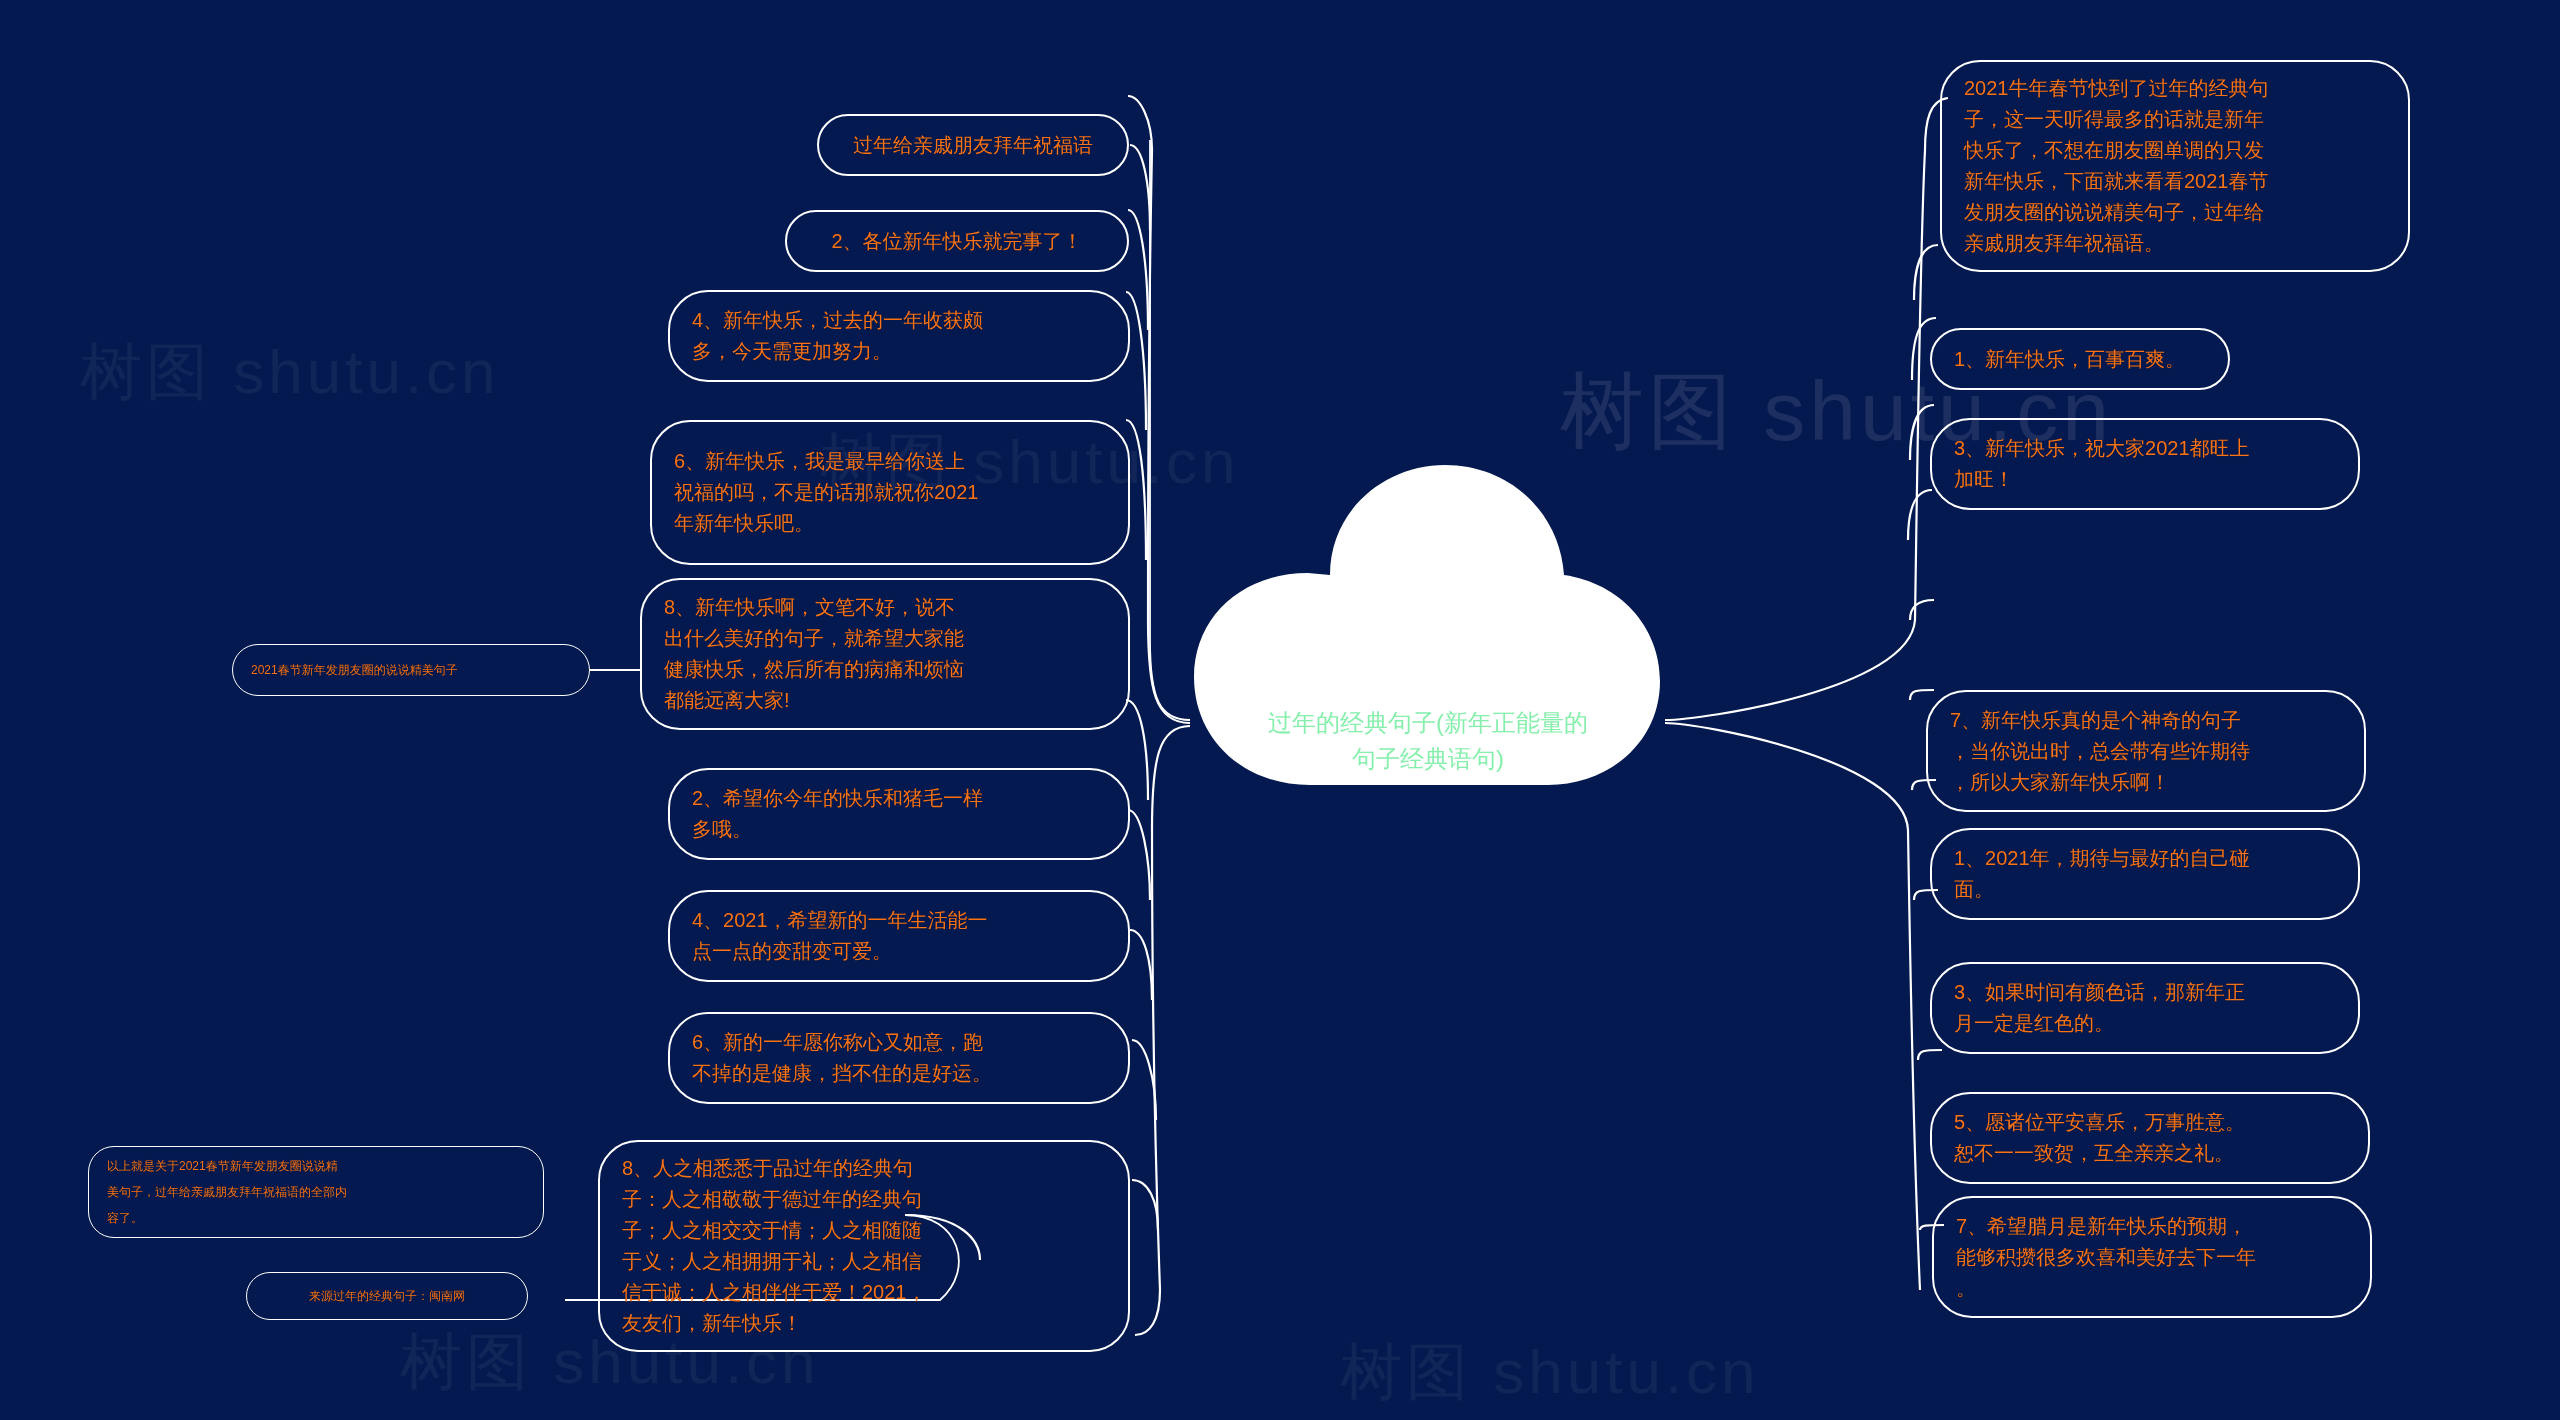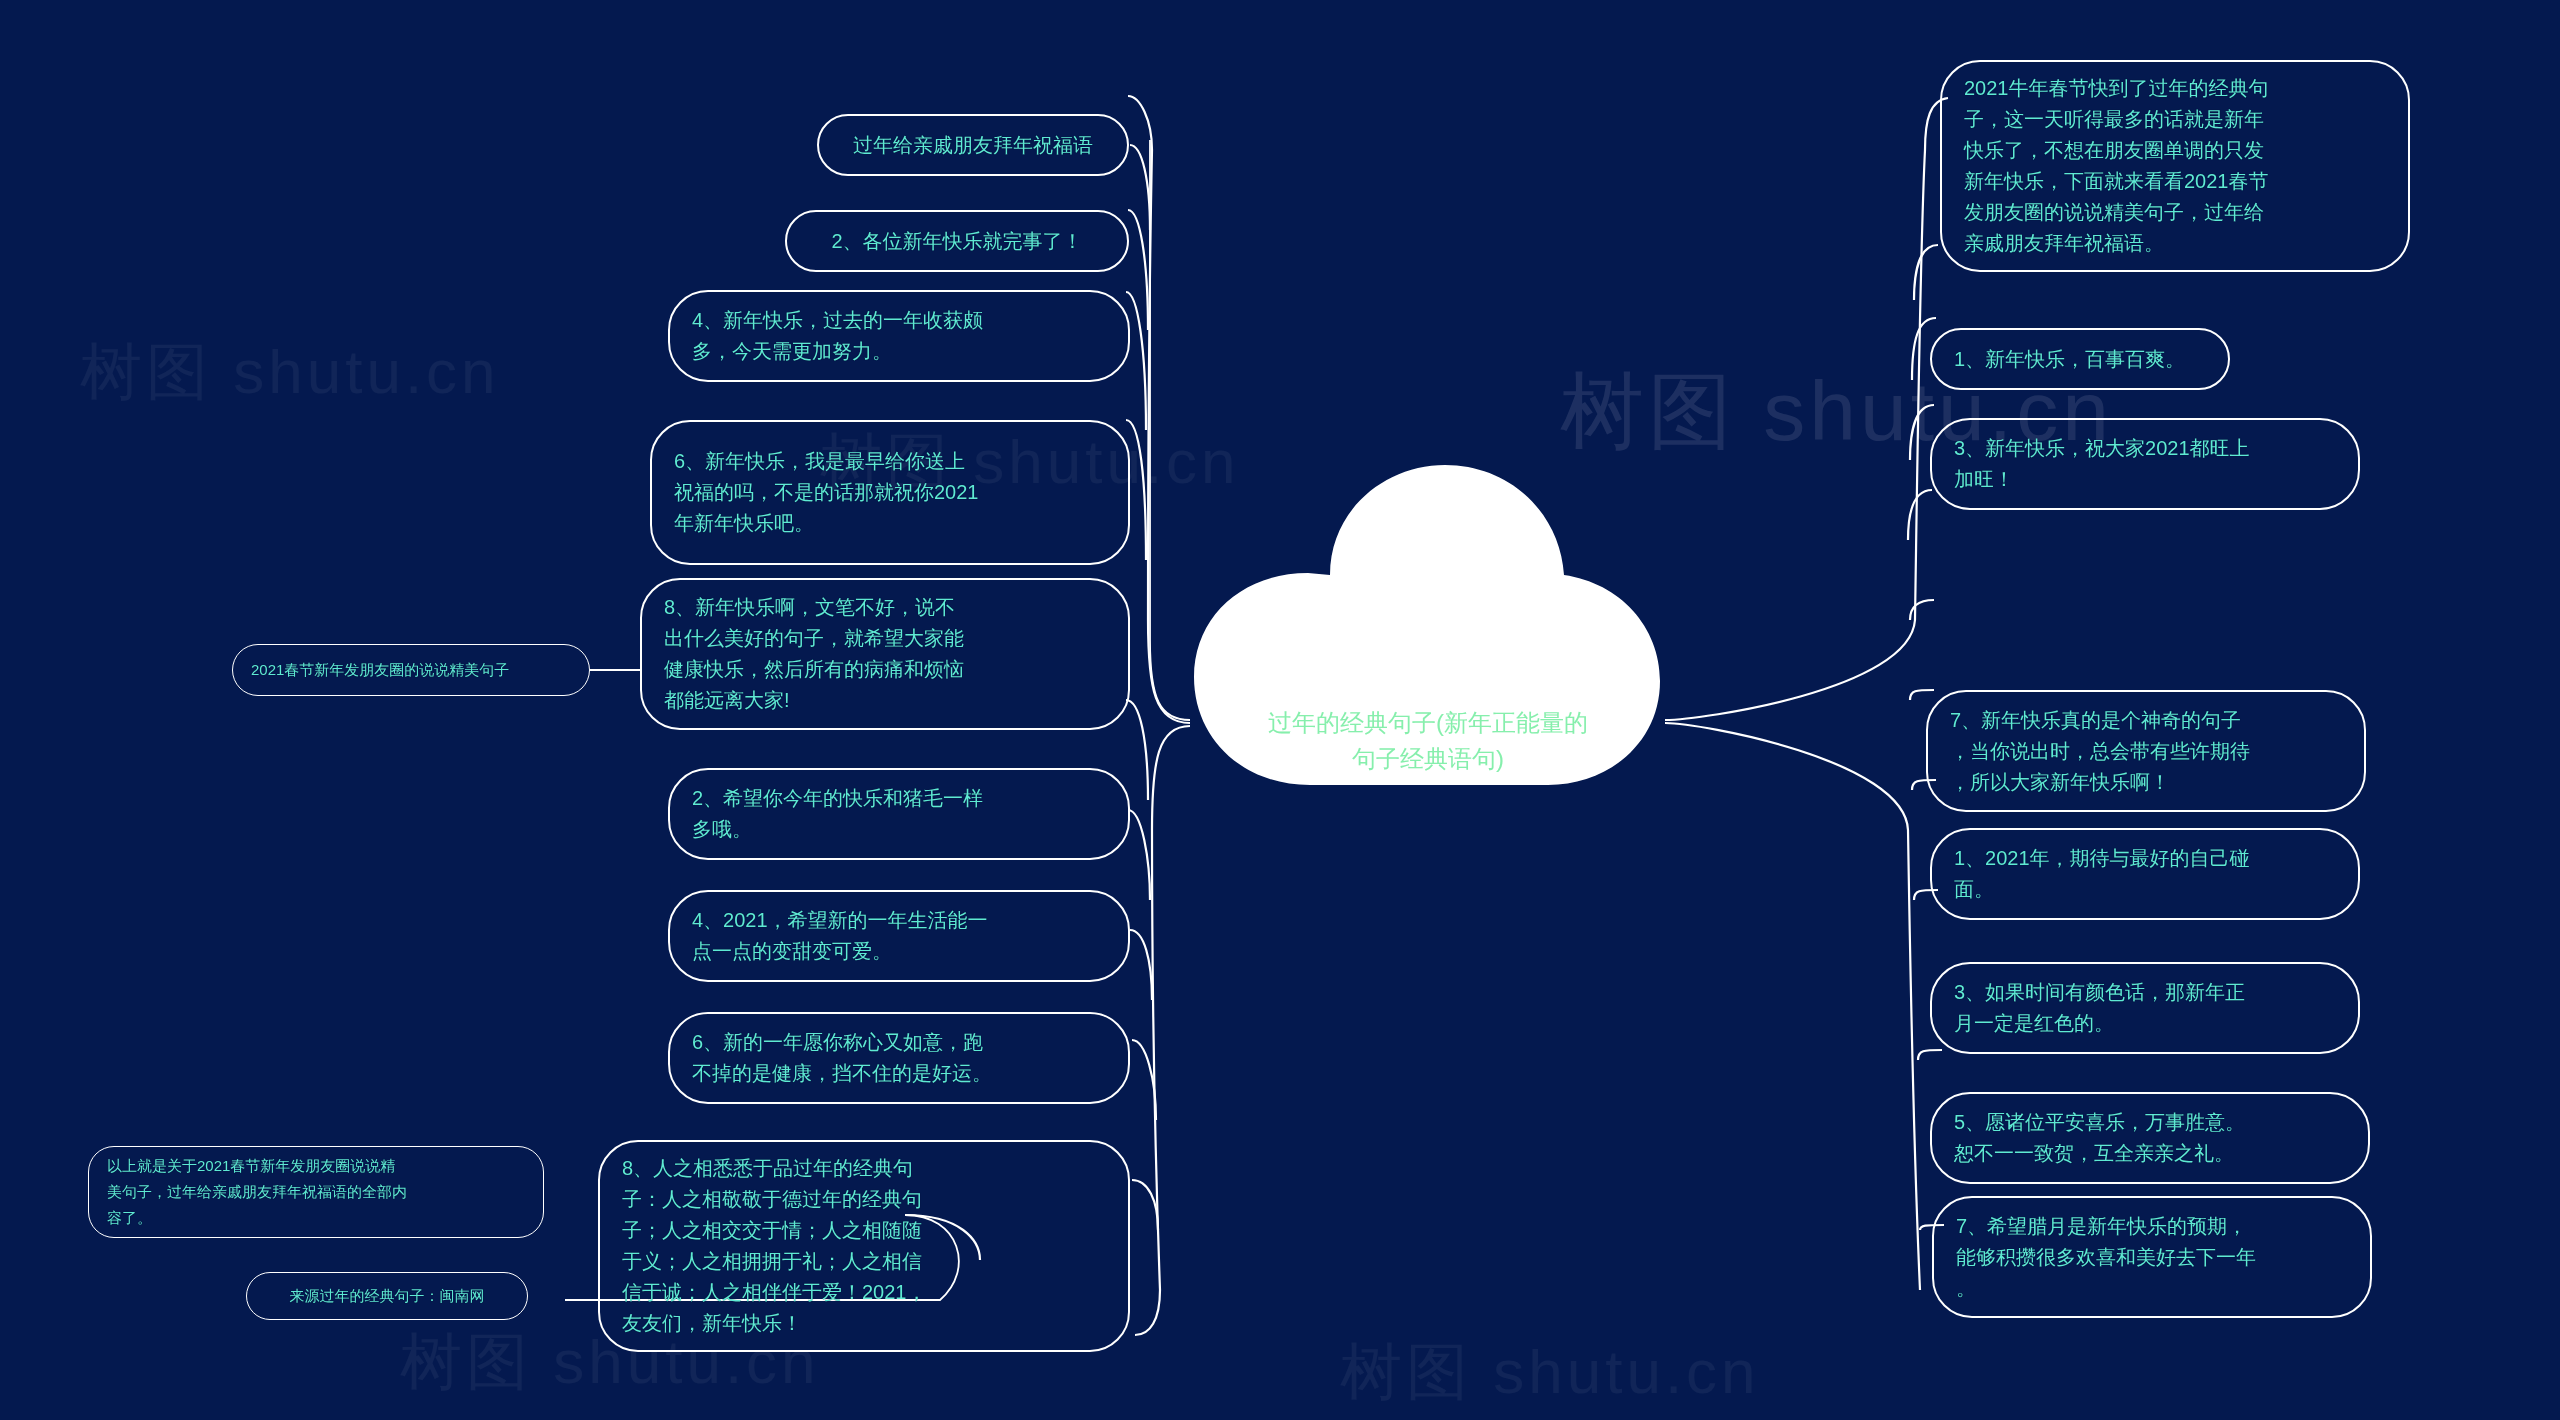"2021牛年春节快到了过年的经典句" .node { color: #5eead4 -> #f97316 }
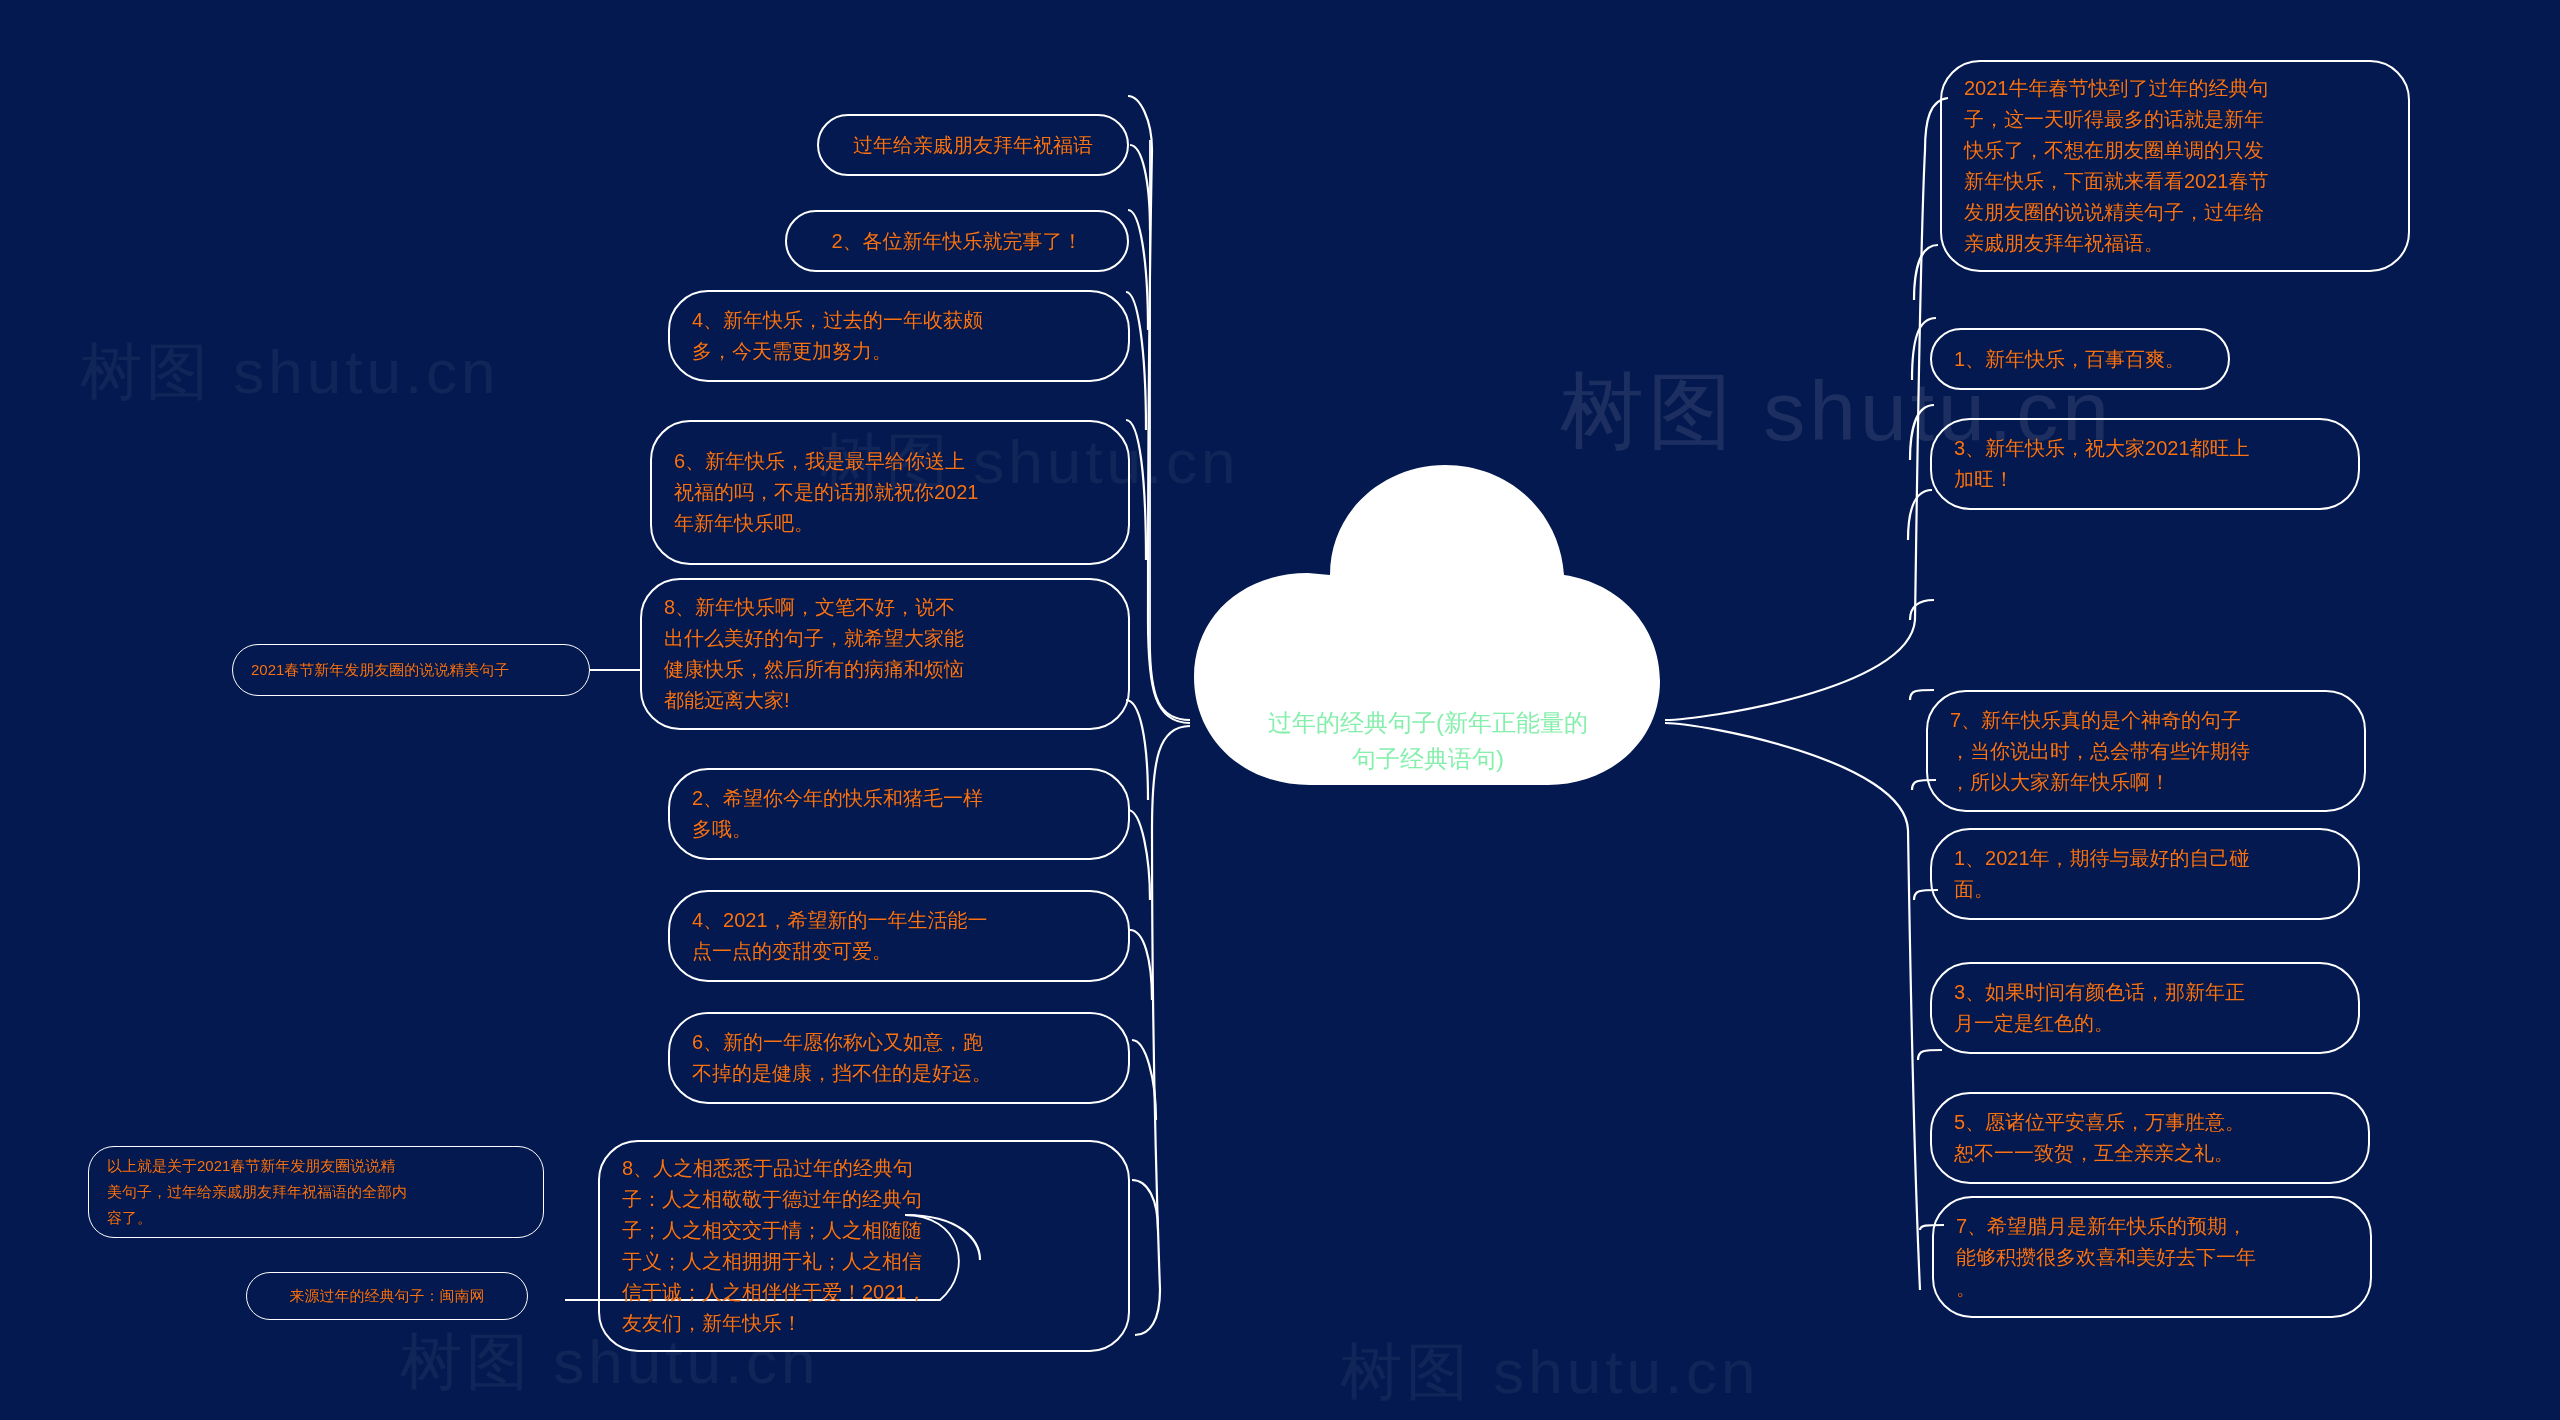"2021春节新年发朋友圈的说说精美句子" .node.small { font-size: 15px -> 12px }
